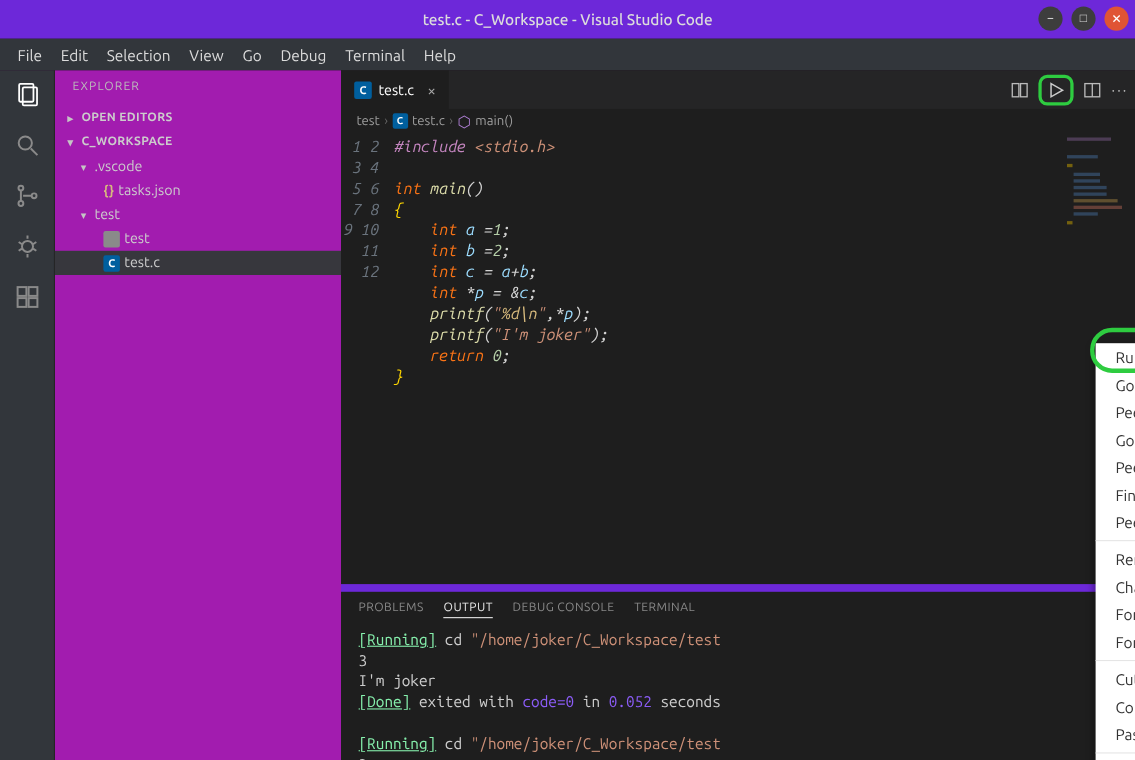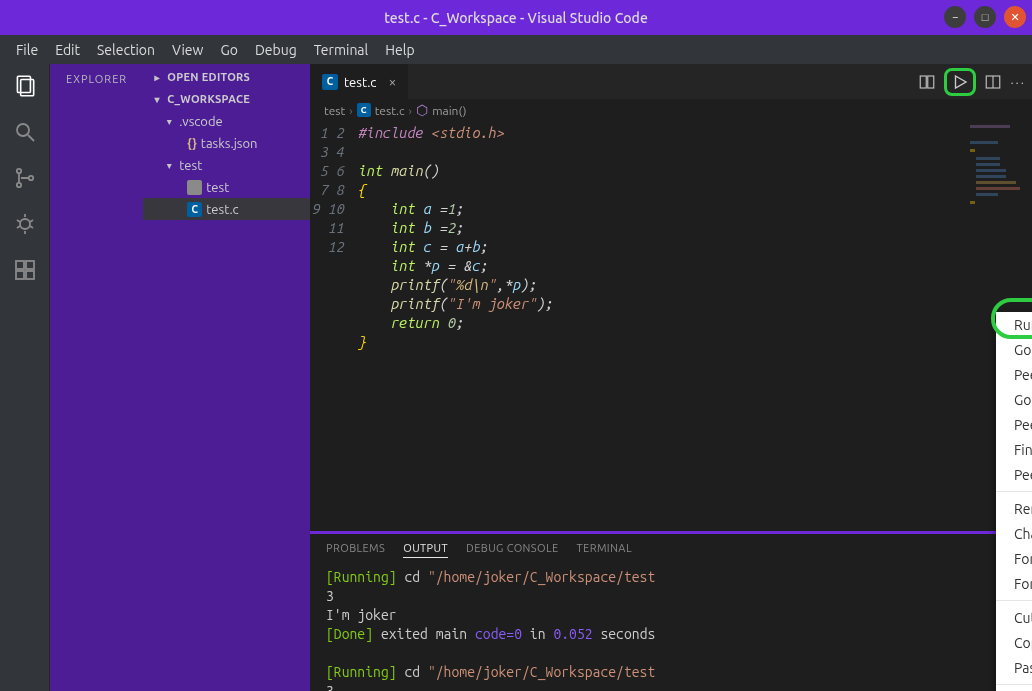"EXPLORER" .sidebar { background: #4c1d95 -> #a21caf; flex-direction: row -> column }
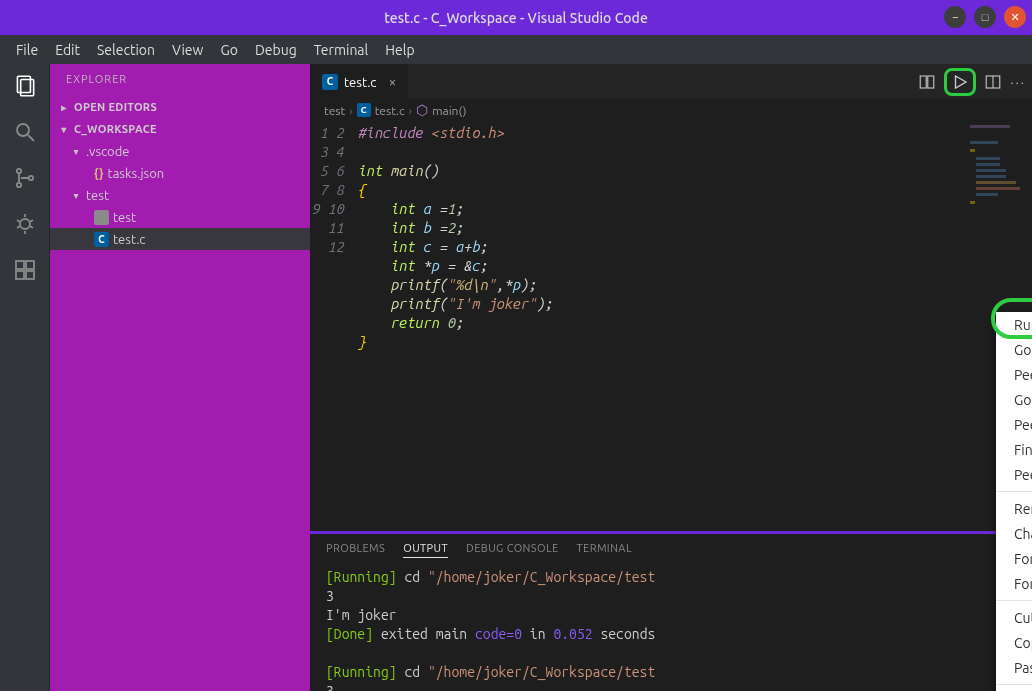"int" .tok-kw { color: #bef264 -> #f97316 }
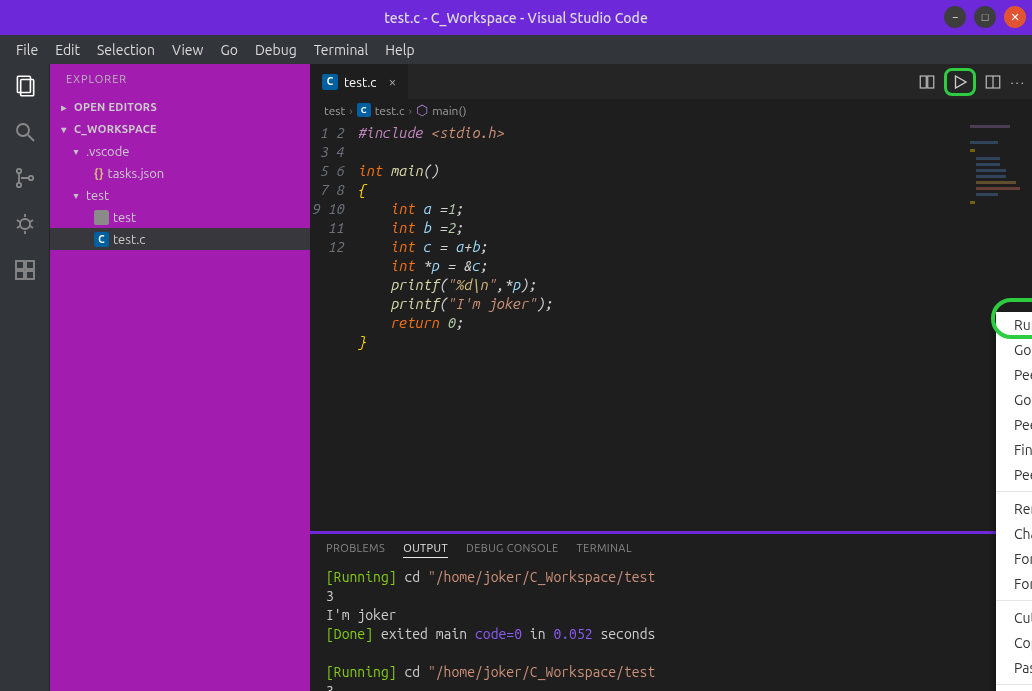"PROBLEMS" .panel { border-top: 3px solid #6d28d9 -> 7px solid #6d28d9 }
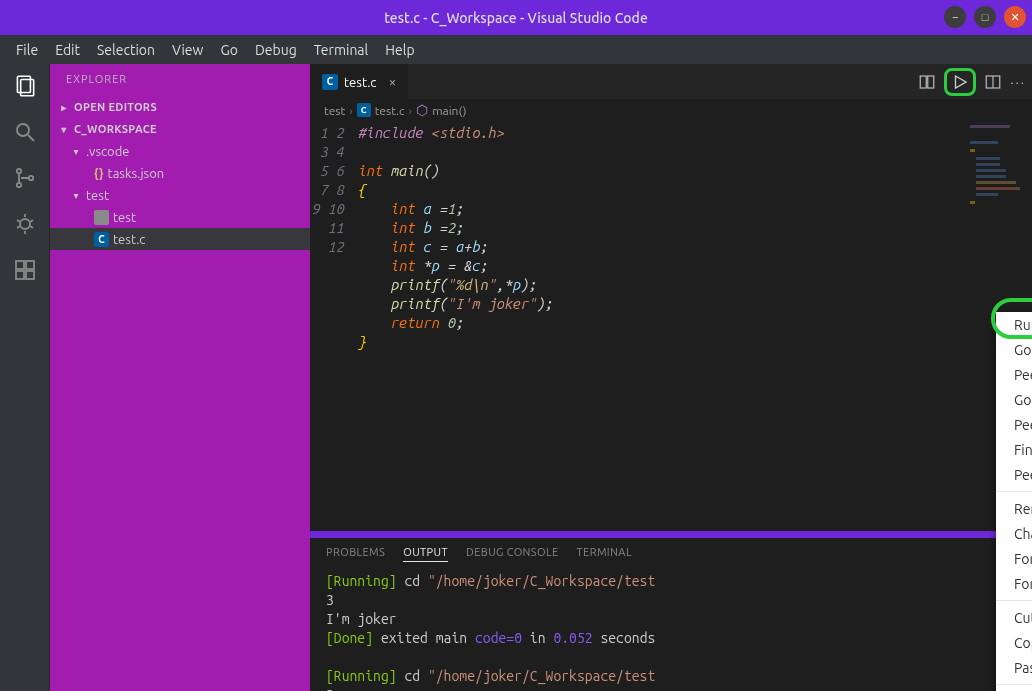"[Running]" .out-info { color: #84cc16 -> #86efac; text-decoration: none -> underline }
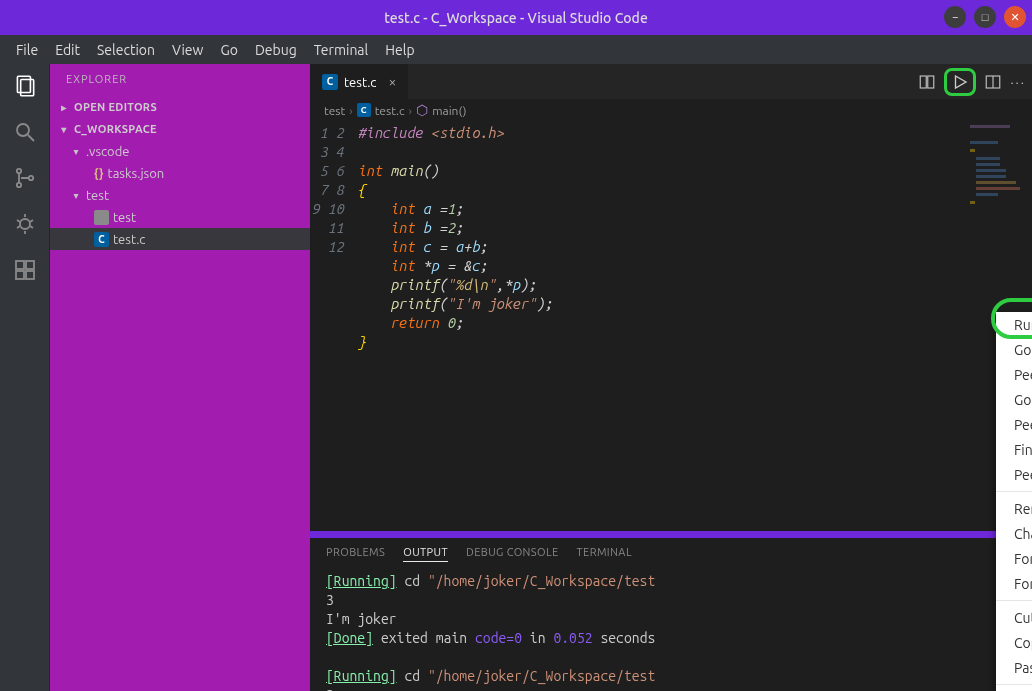"exited main" span.out-def { text: main -> with }
